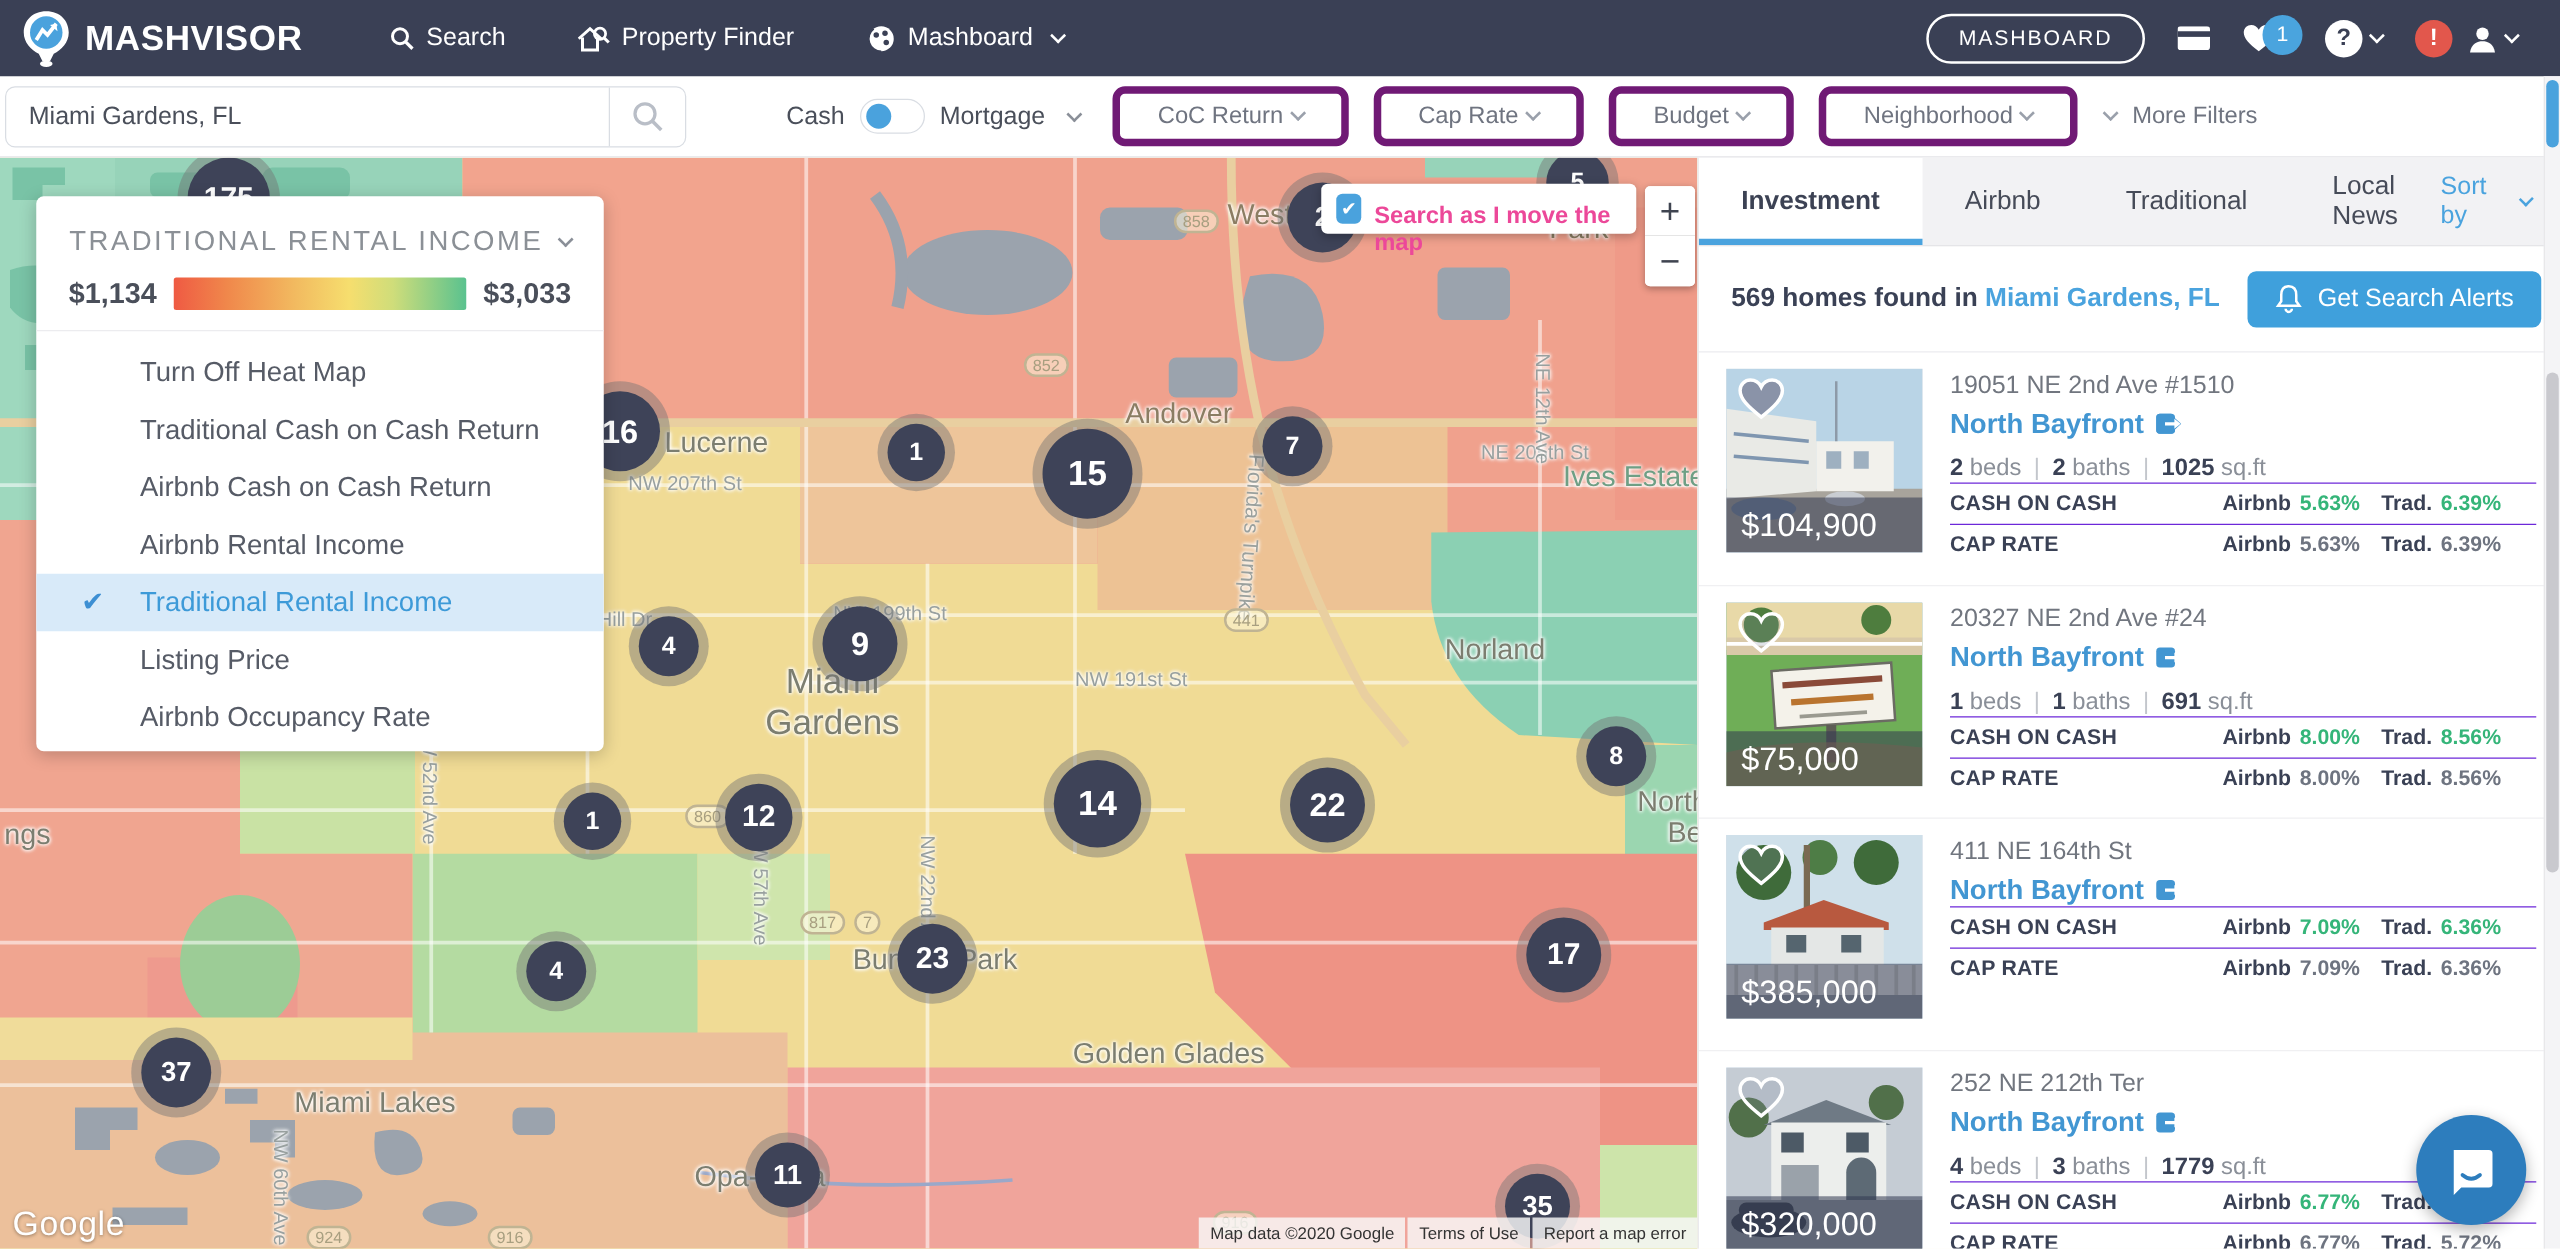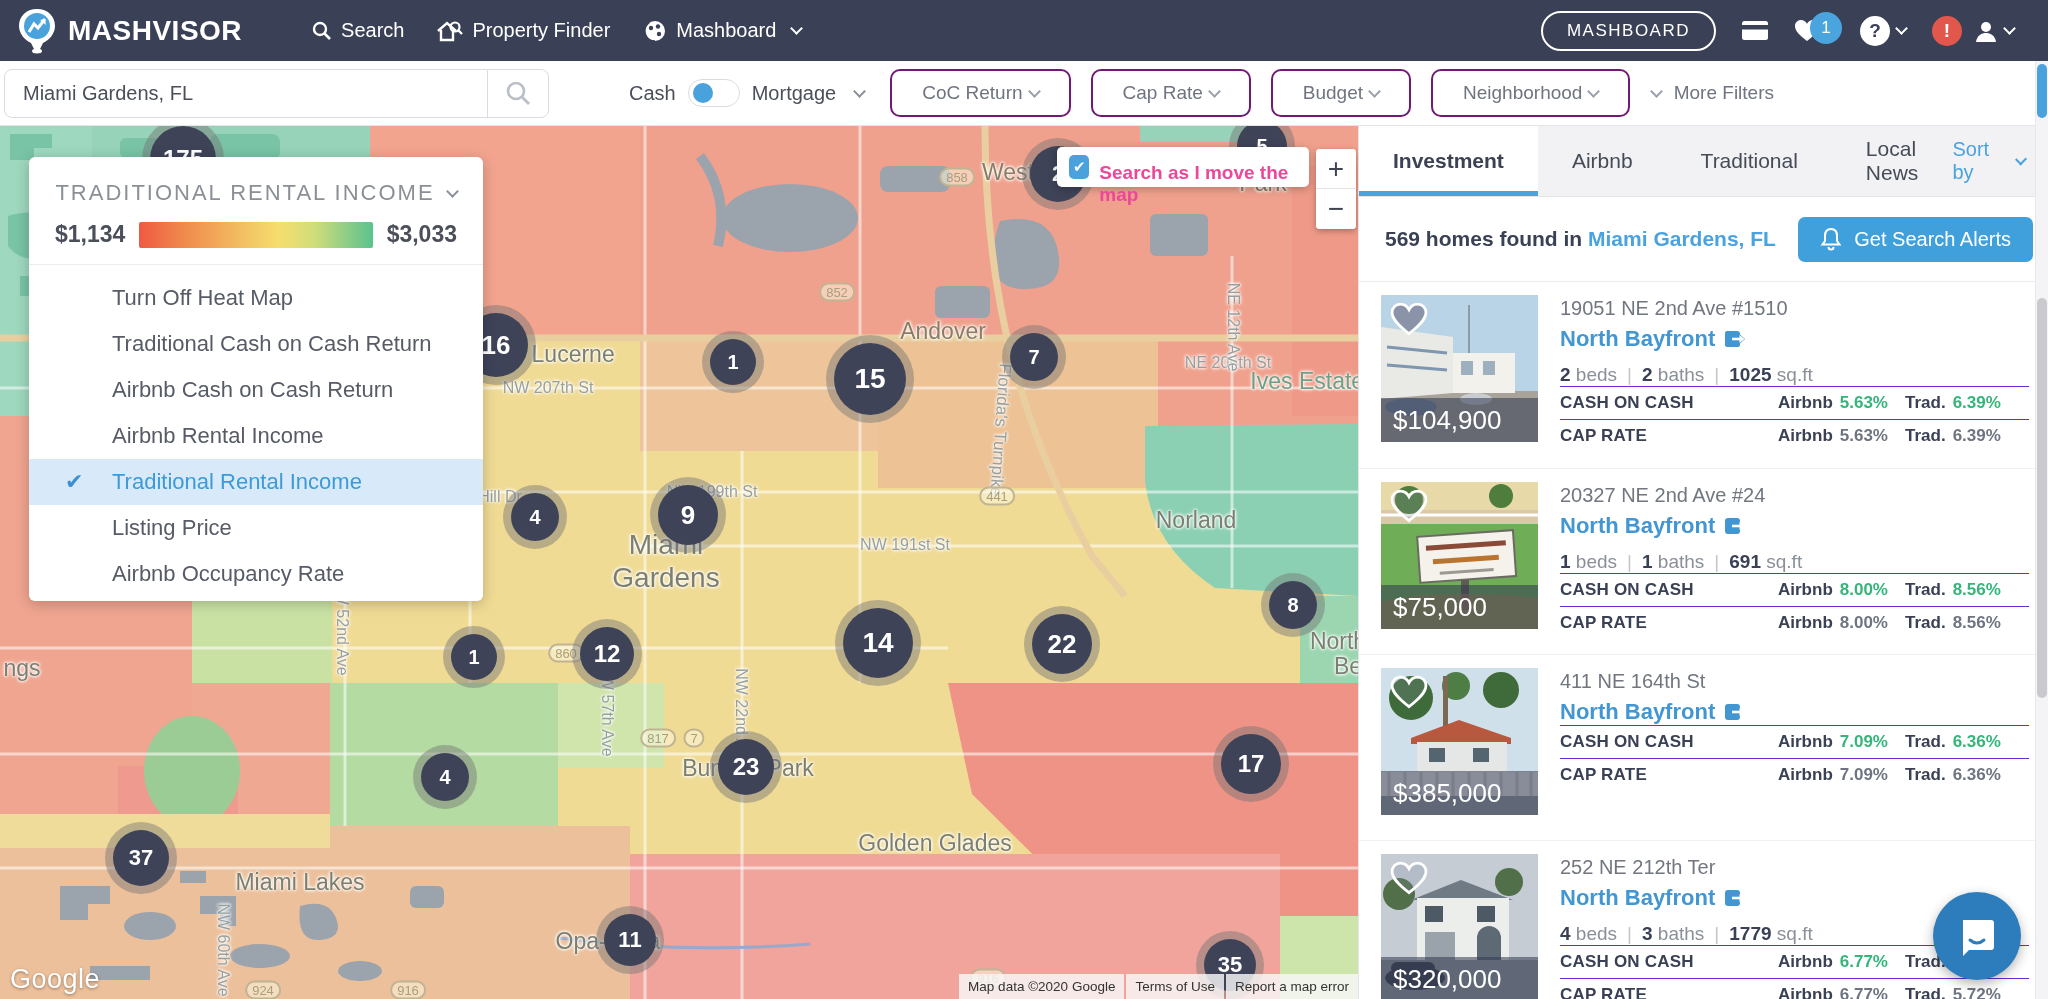"Search" .navlinks { gap: 33px -> 58px }
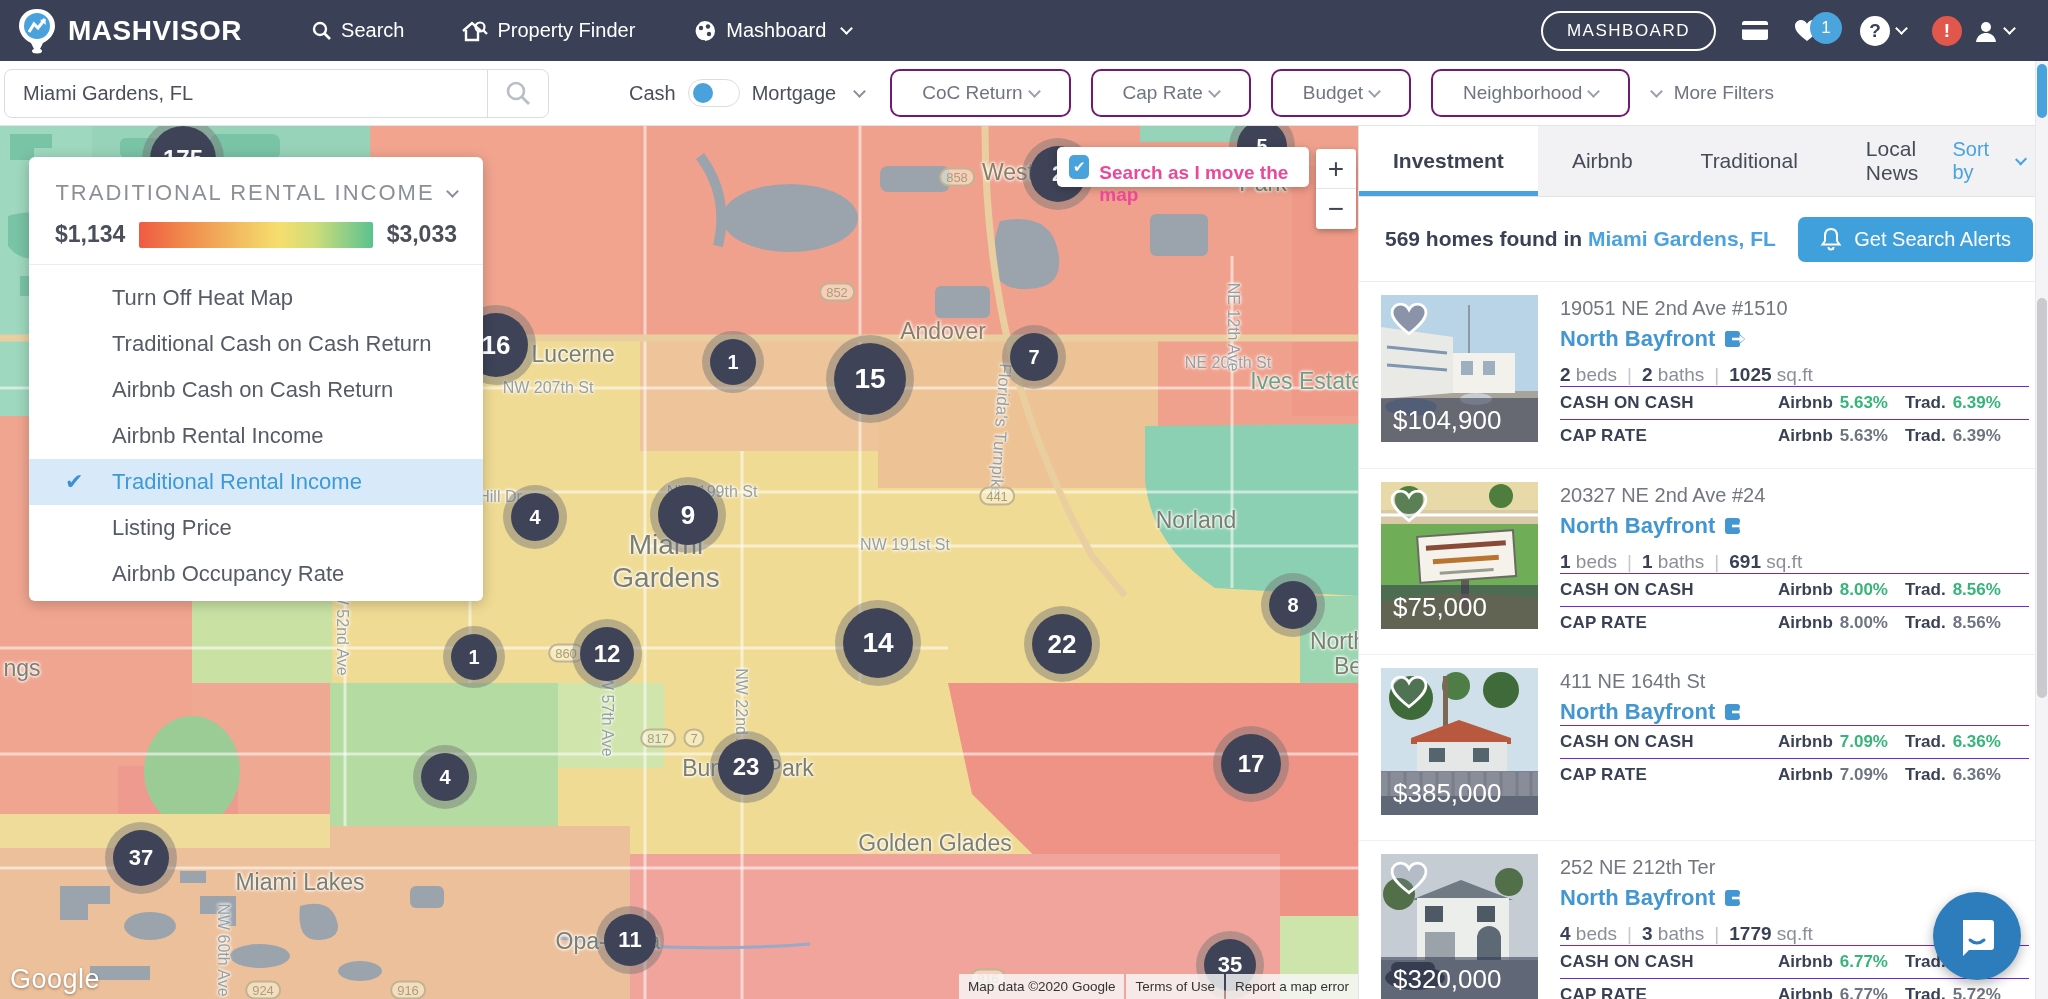"CoC Return" .fbtn { border: 2px solid #701a75 -> 6px solid #701a75 }
